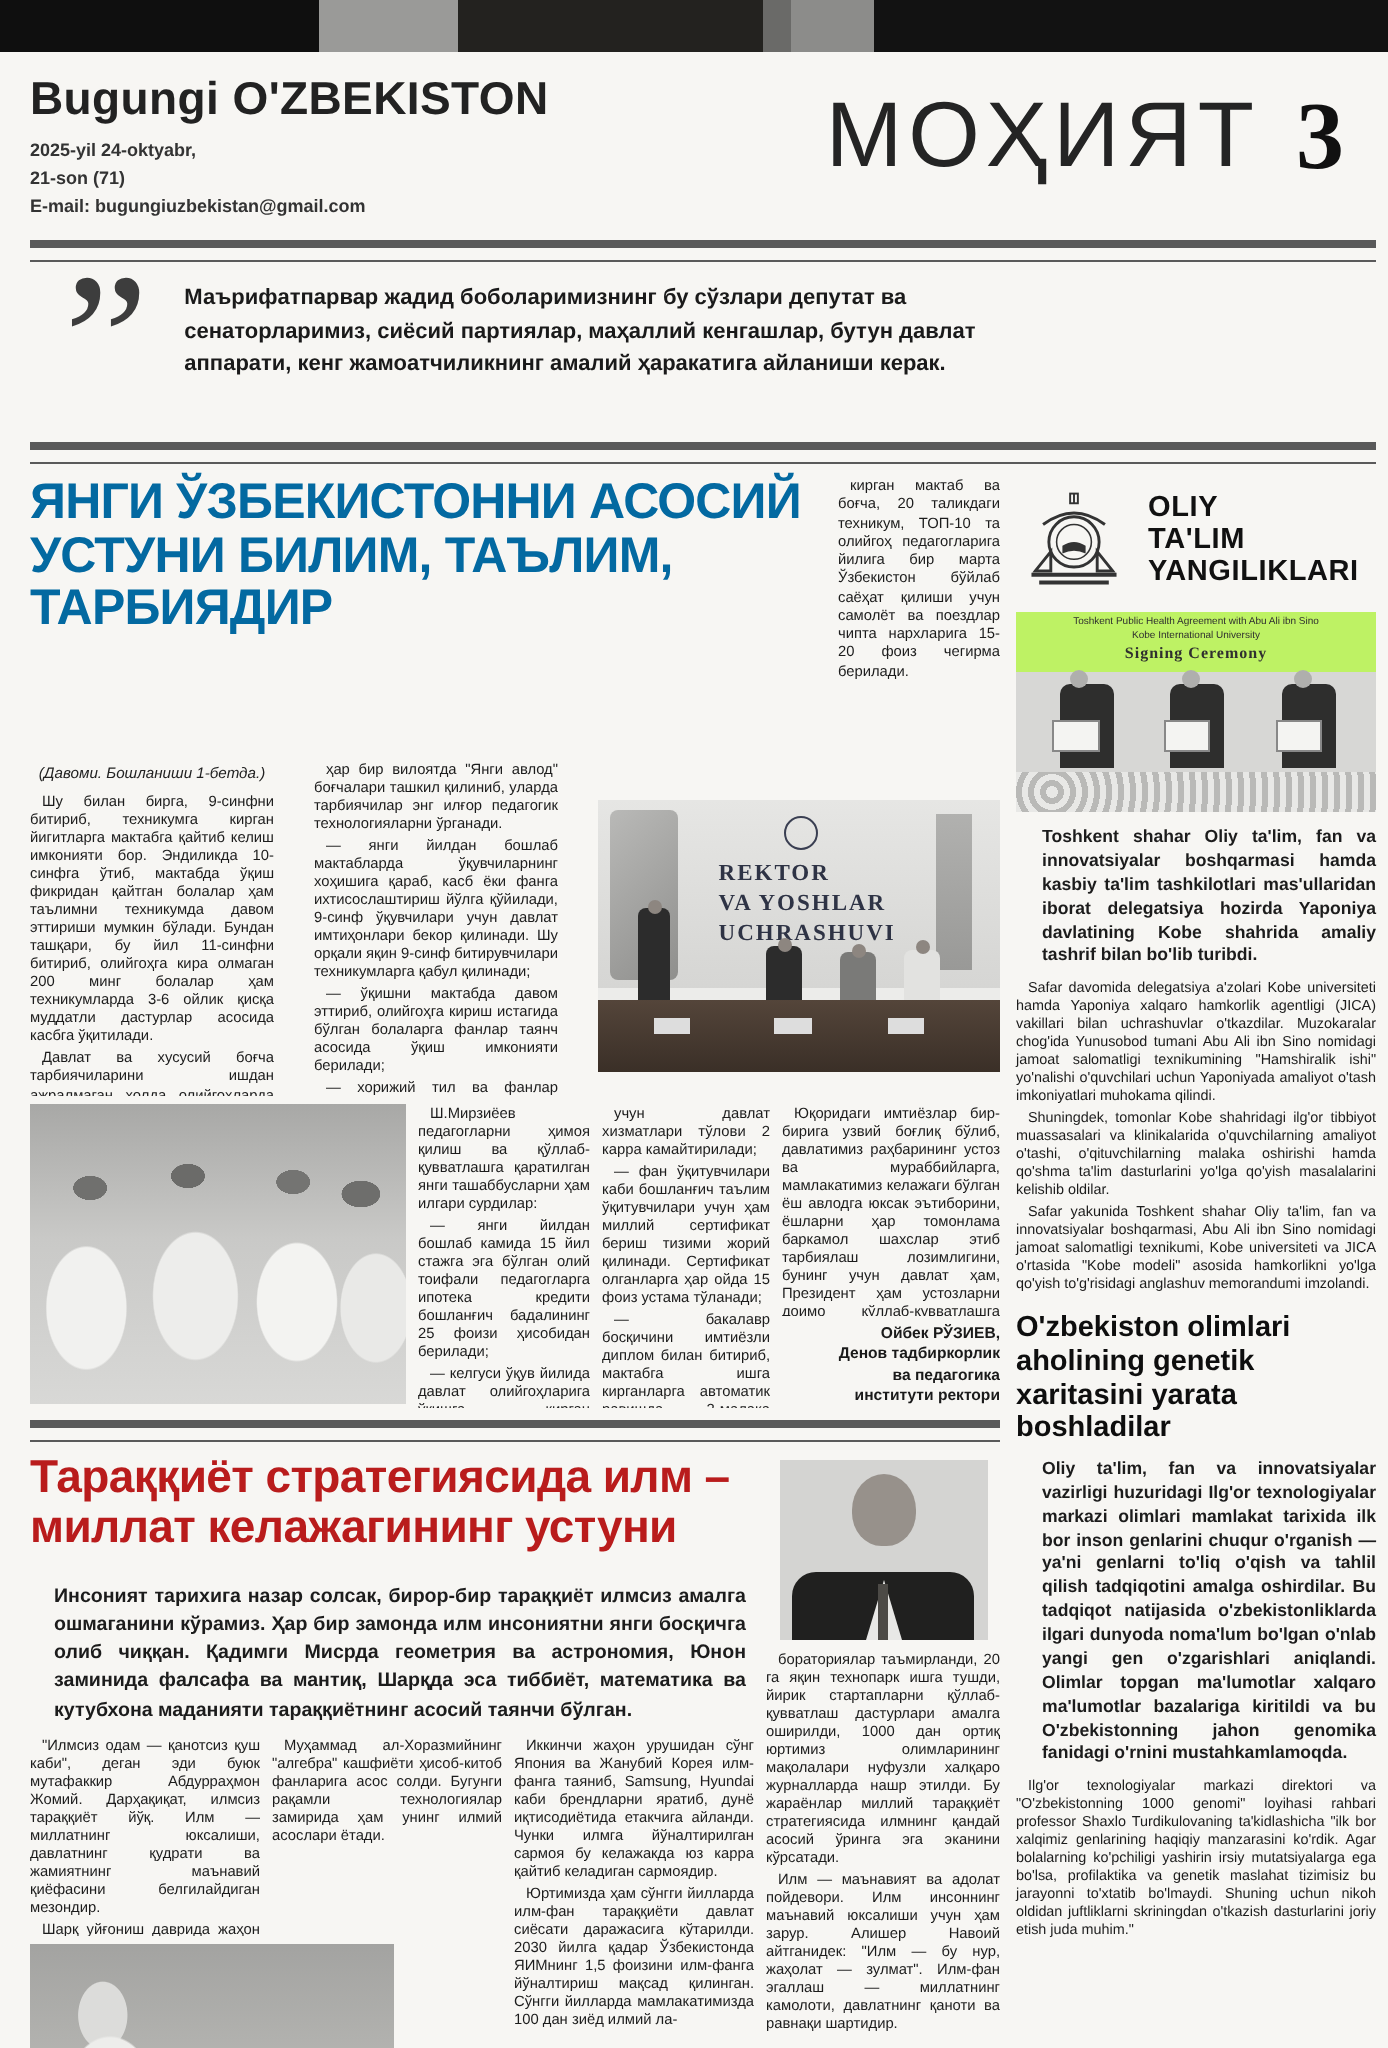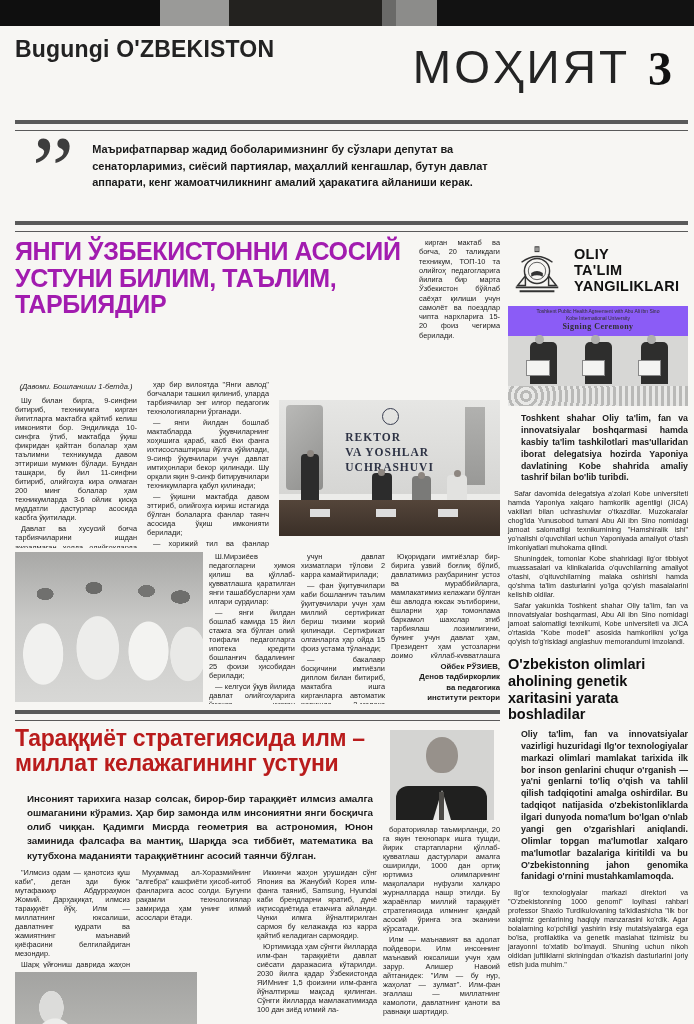"2025-yil 24-oktyabr," div.mast-lines { html: none -> <div>2025-yil 24-oktyabr, 21-son (71) E-mail: bugungiuzbekistan@gmail.com</div> }
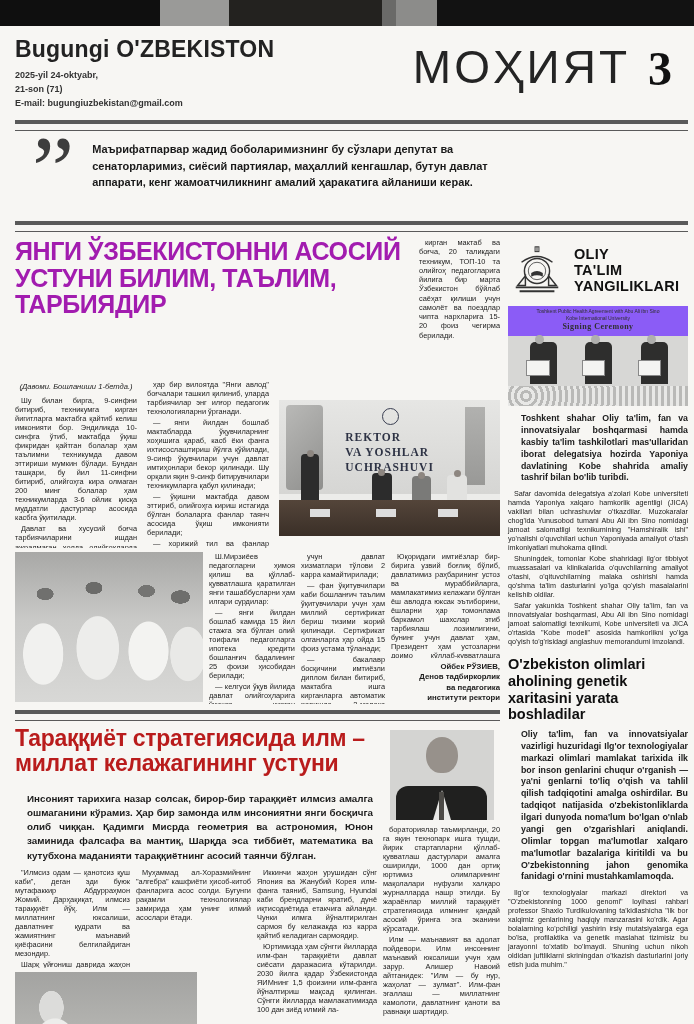"ЯНГИ ЎЗБЕКИСТОННИ АСОСИЙ УСТУНИ БИЛИМ," .headline1 { color: #a21caf -> #0369a1 }
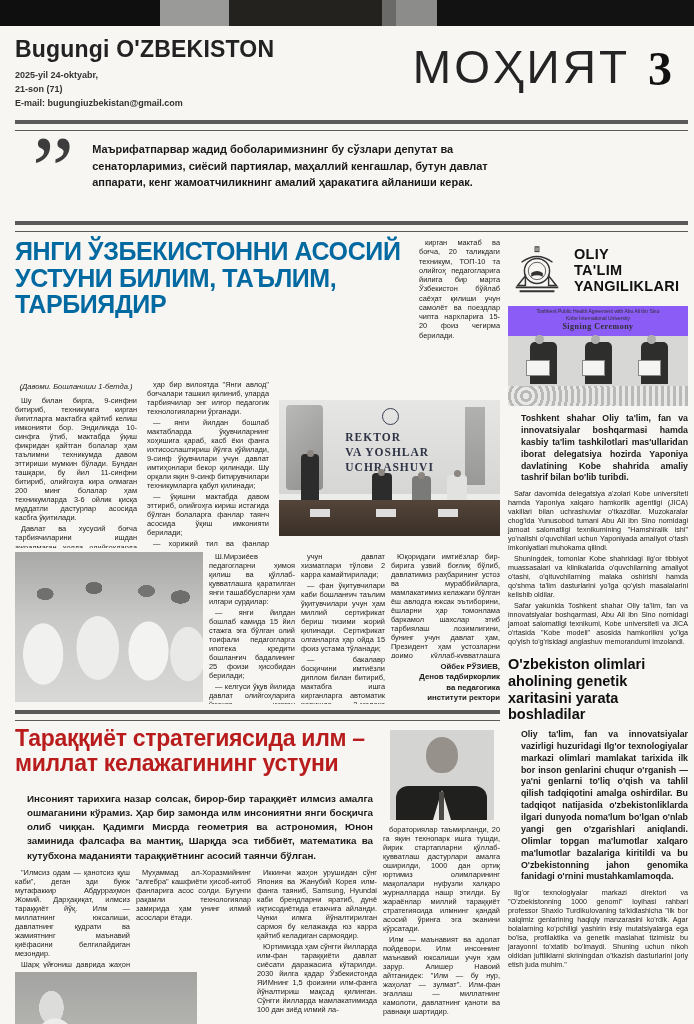"Signing Ceremony" .ph-sign .band { background: #8b5cf6 -> #bef264 }
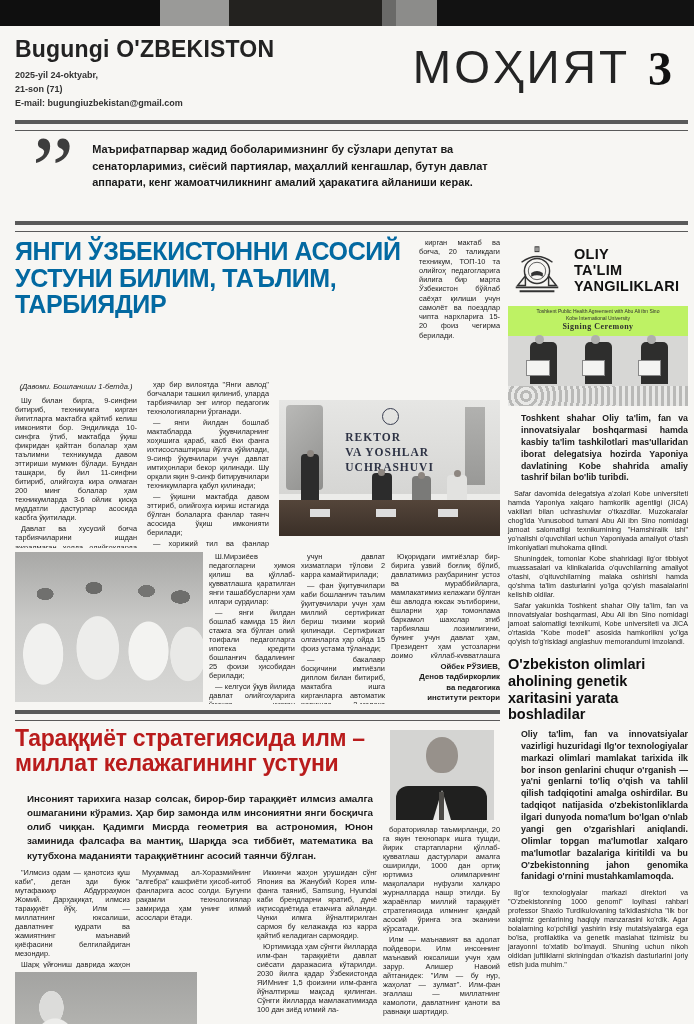"(Давоми. Бошланиши 1-бетда.)" .a1-rowA { gap: 10px -> 20px }
